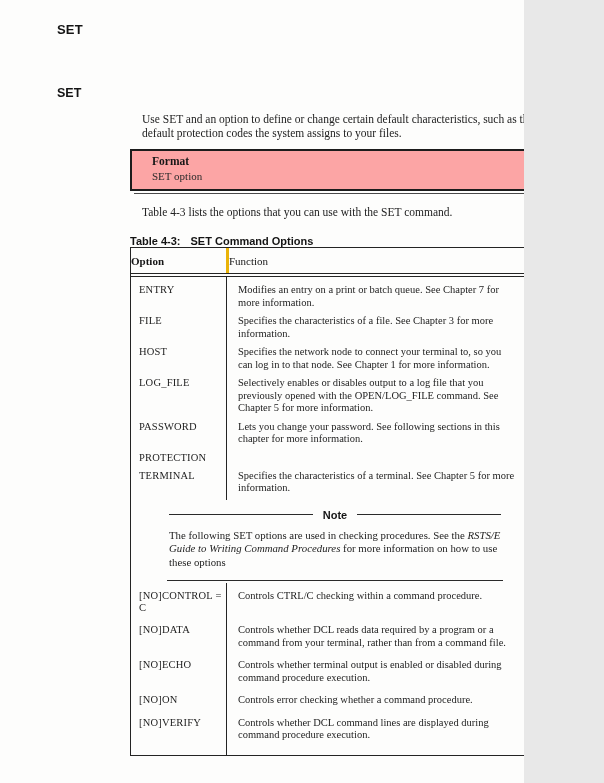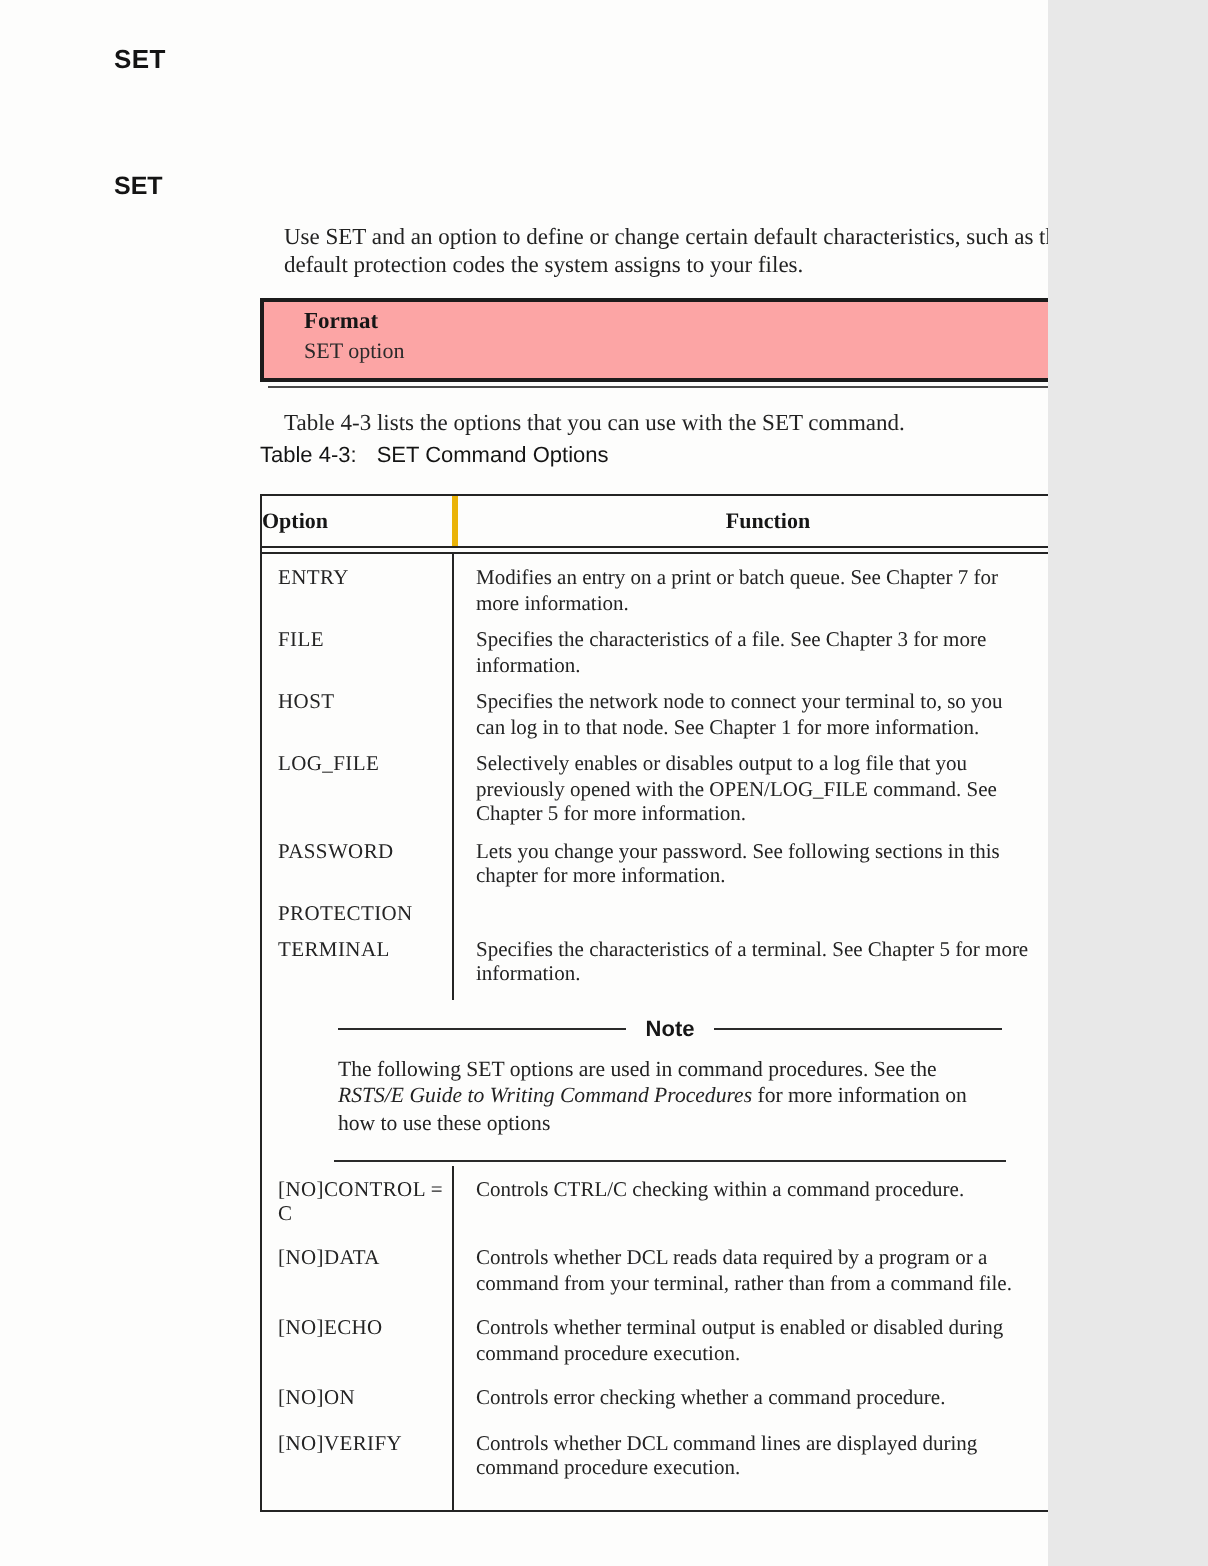"Table 4-3: SET Command Options" .table-caption { font-weight: normal -> bold; top: 222px -> 235px }
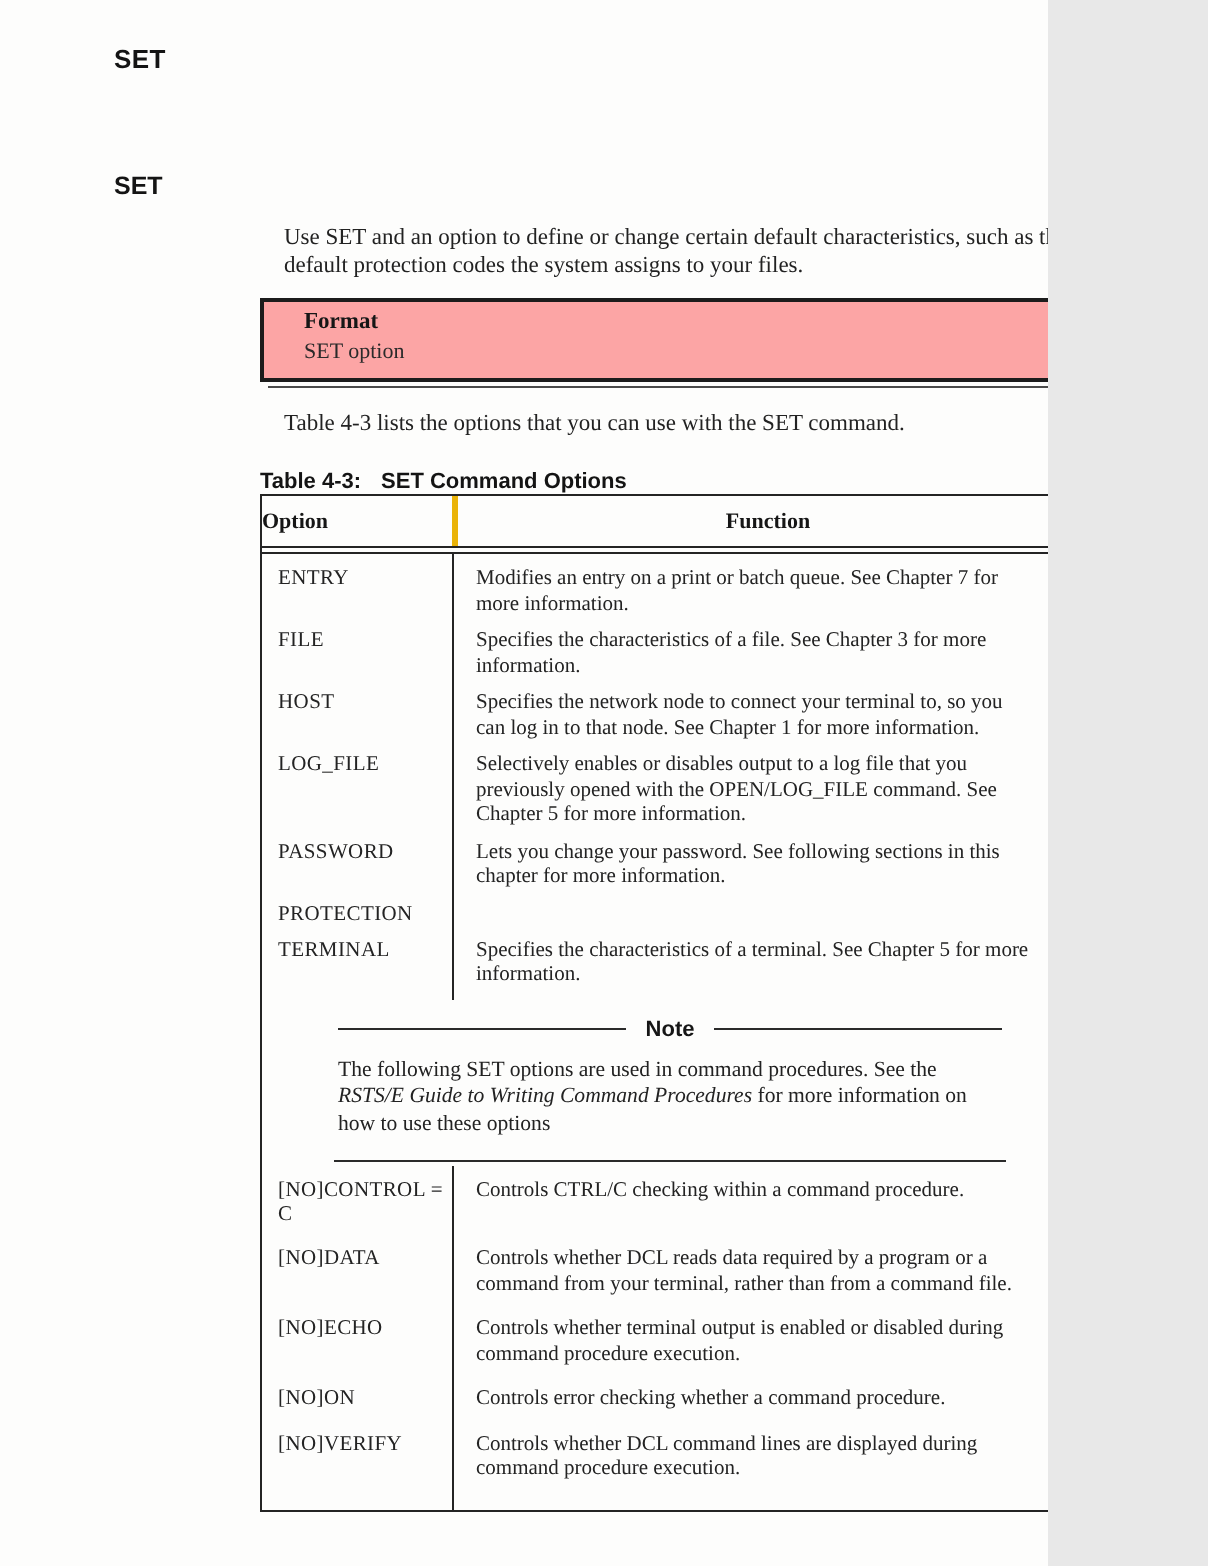"Function" .th-function { font-weight: bold -> normal; text-align: center -> left }
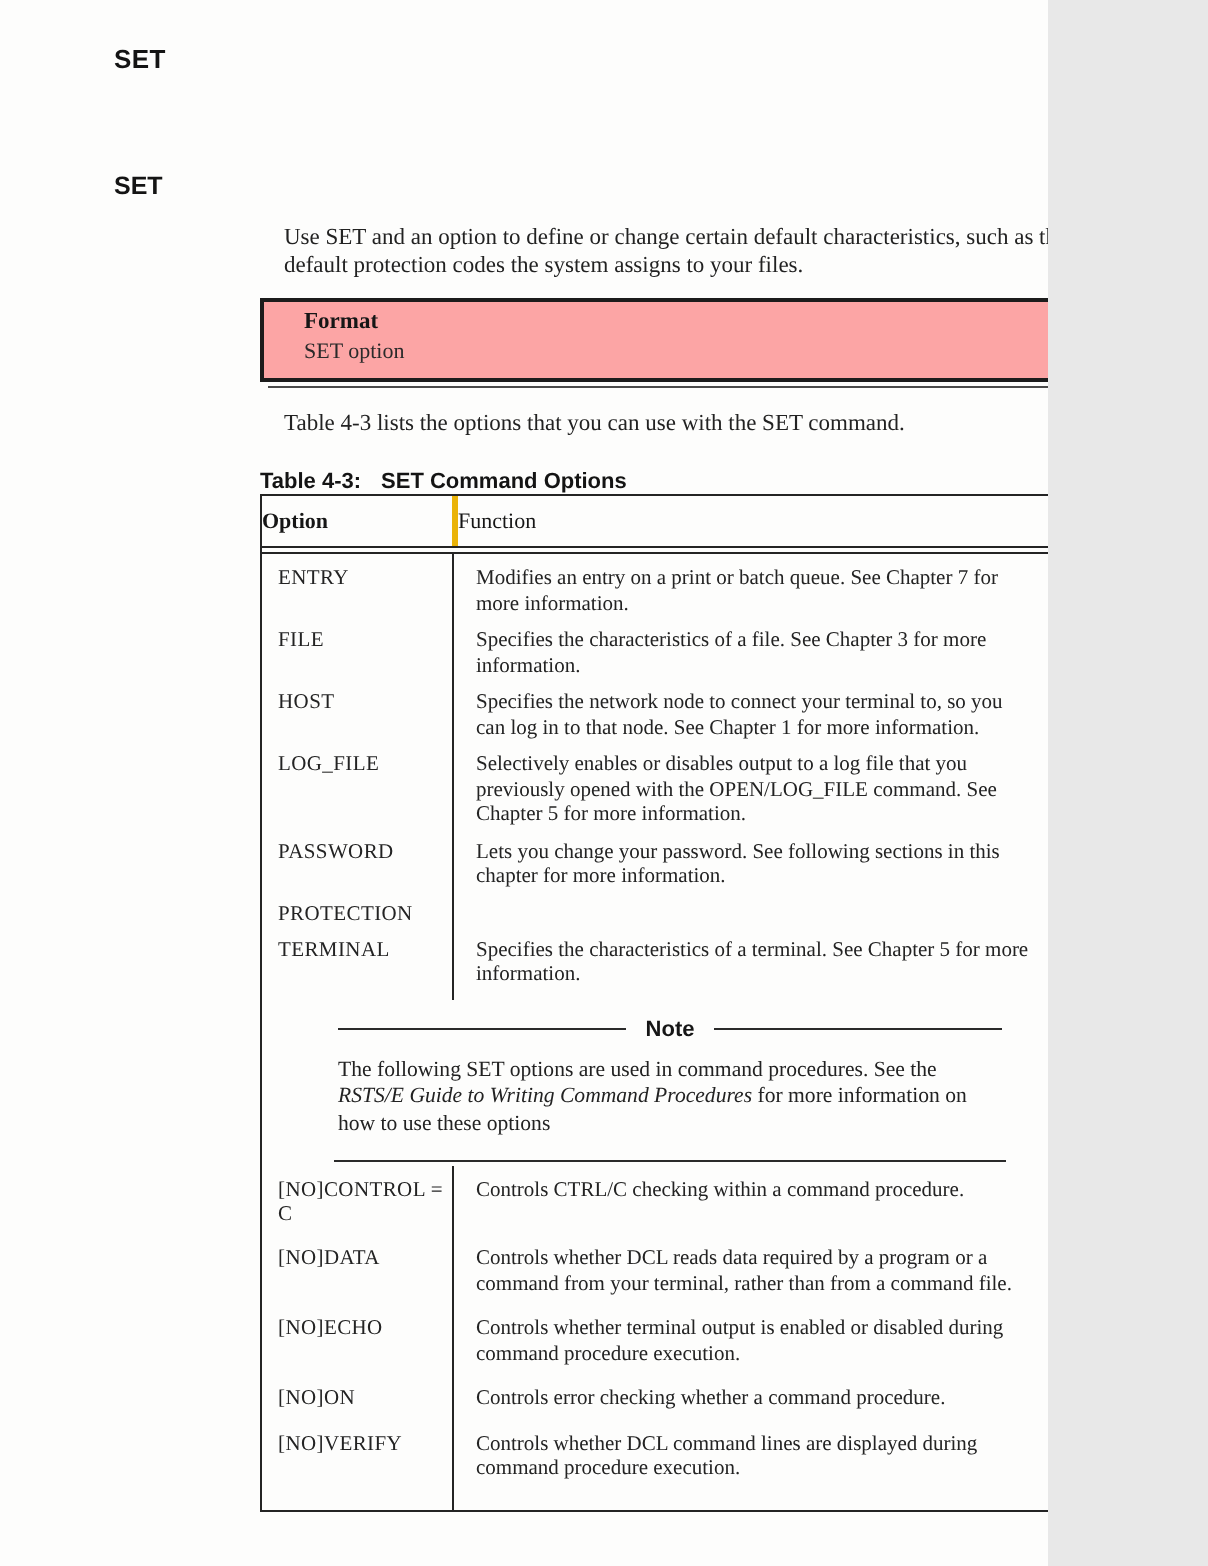"The following SET options are" span { text: command -> checking }
